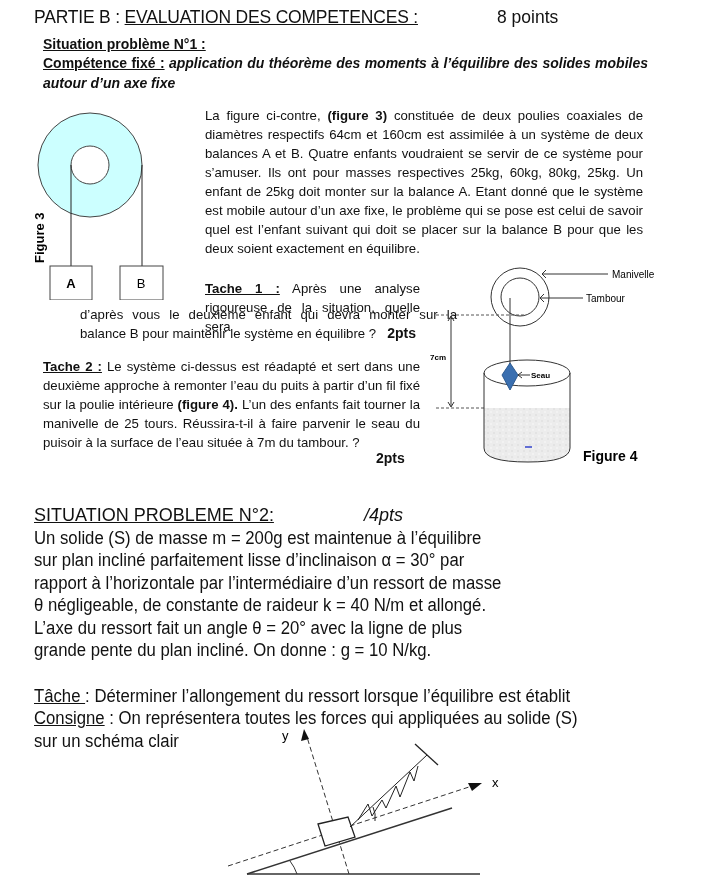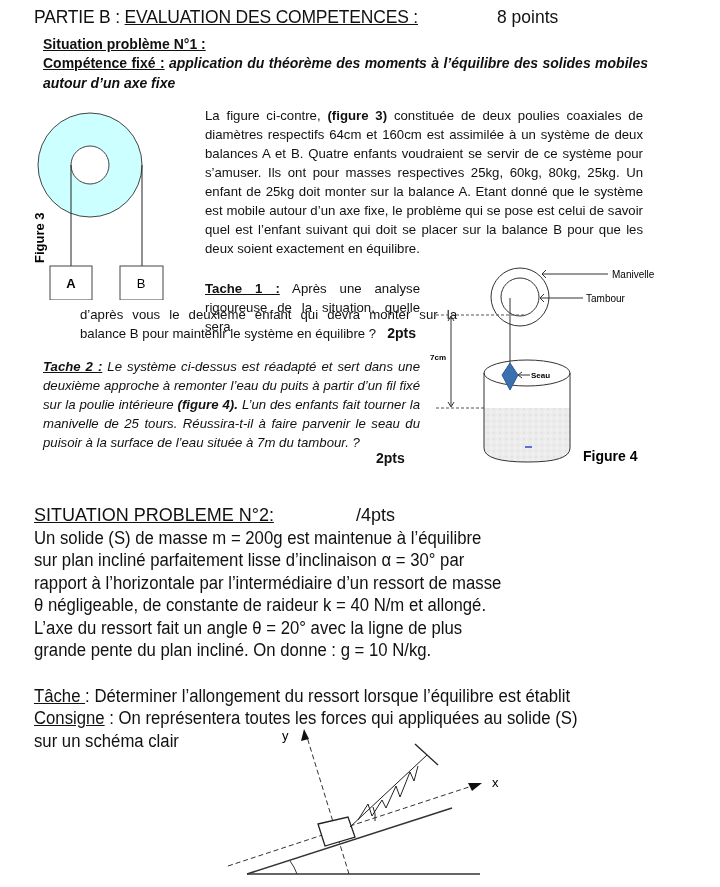"Tache 2 : Le système" .t2 { font-style: italic -> none }
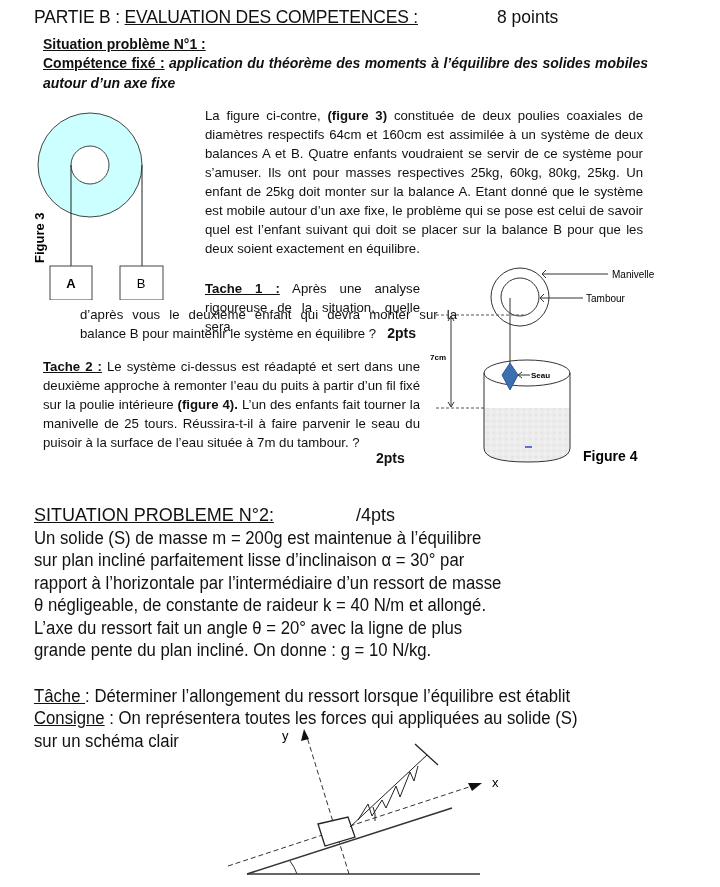"/4pts" .s2pts { font-style: none -> italic; left: 356px -> 364px }
